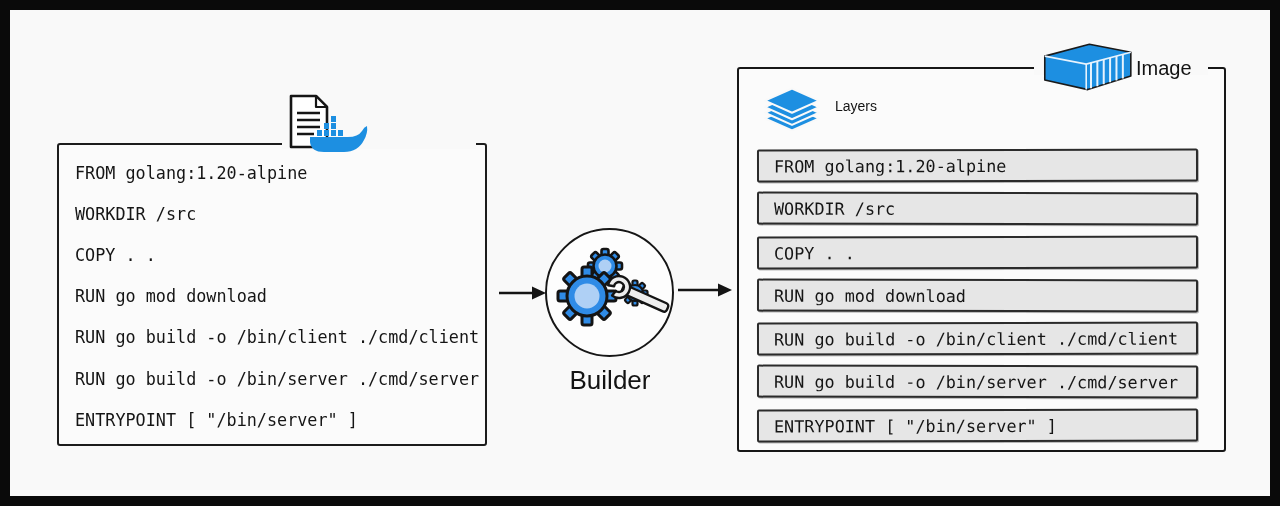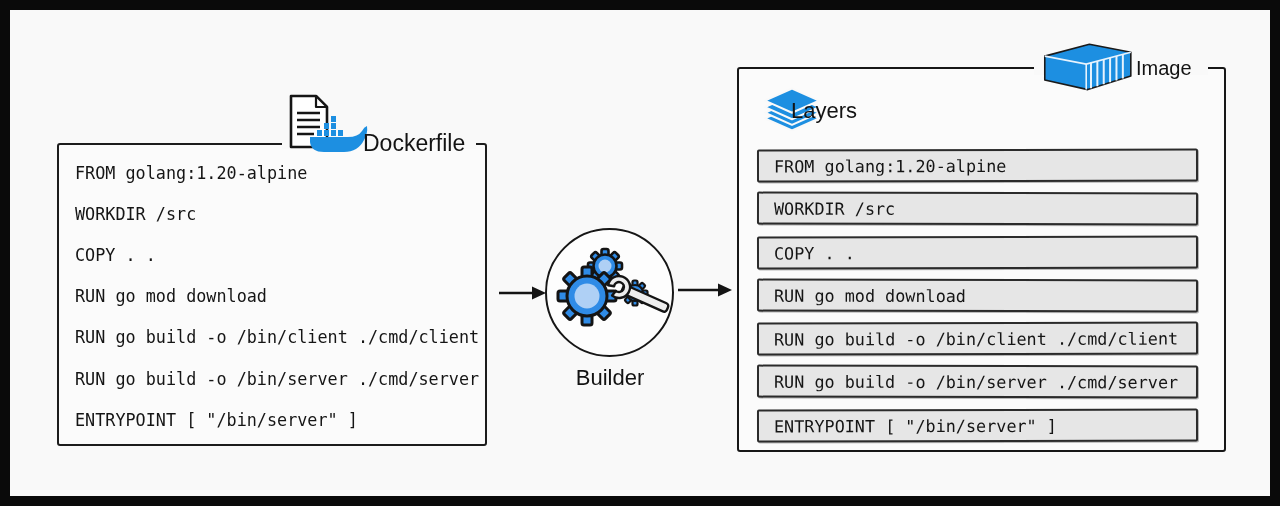"Layers" .layers-label { font-size: 22px -> 14px; left: 791px -> 835px }
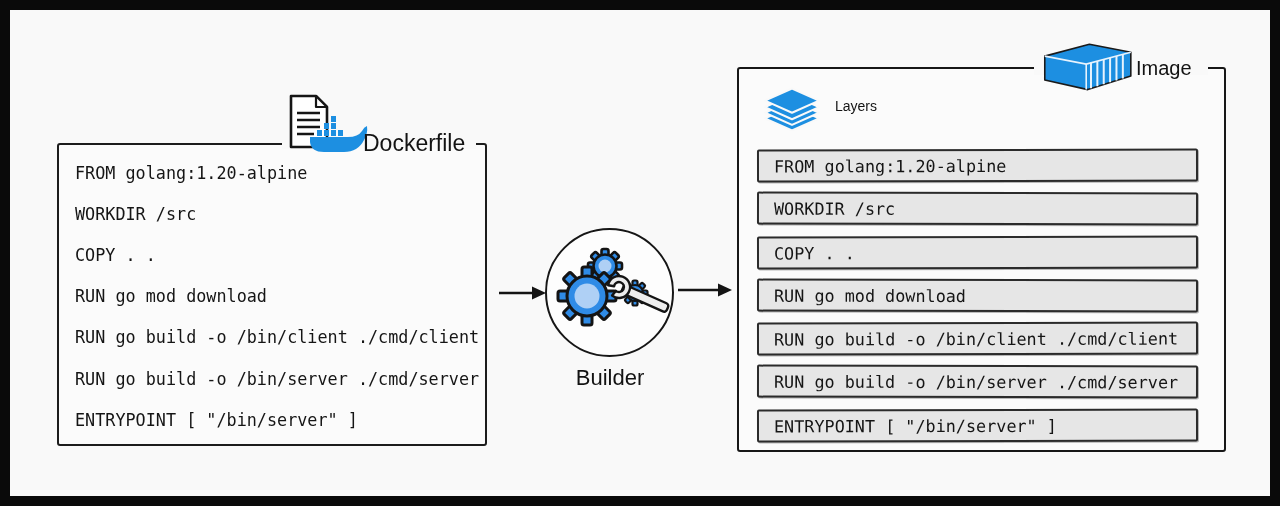"Dockerfile" div.dockerfile-title { html: <div>Dockerfile</div> -> none }
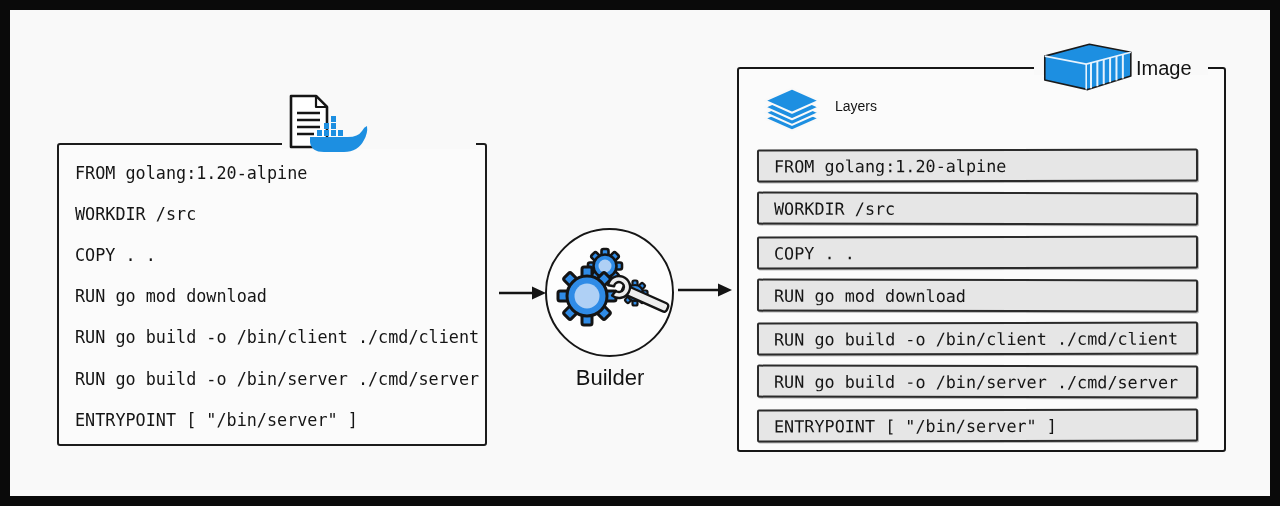"Builder" .builder-label { font-size: 22px -> 26px }
